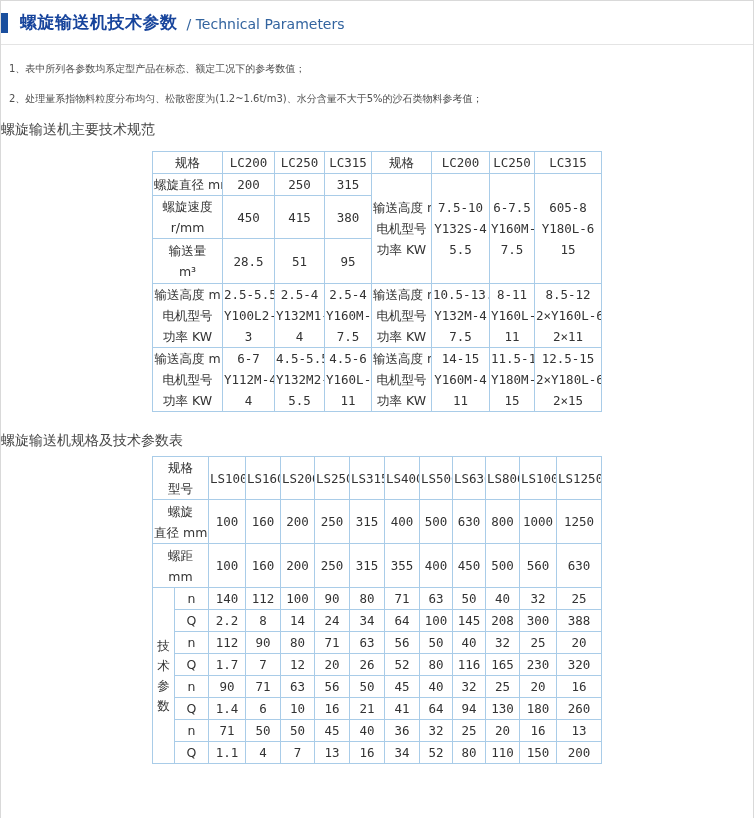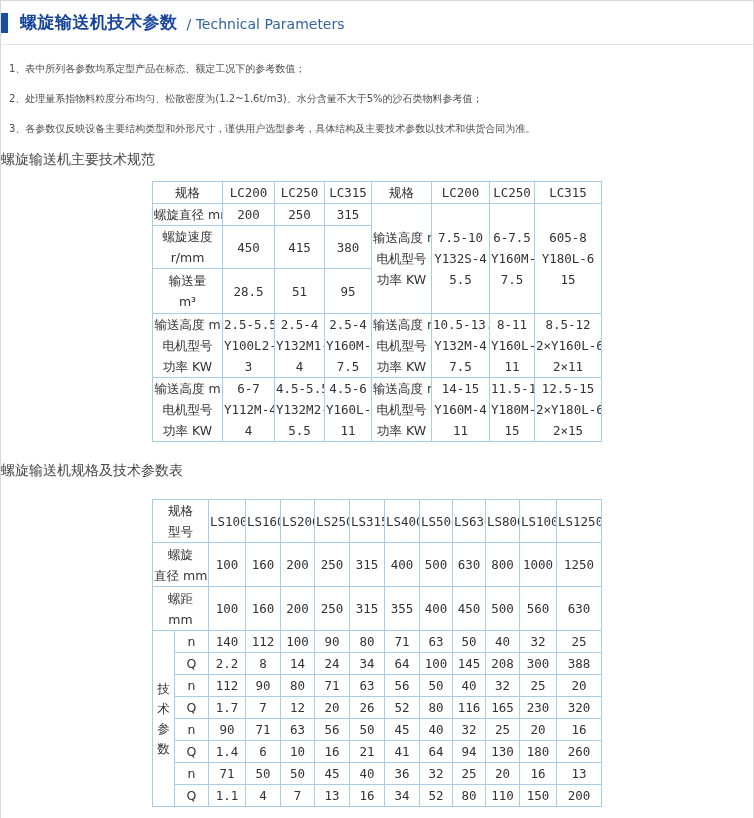"3、各参数仅反映设备主要结构类型和外形尺寸，谨供用户选型参考，具体结构及主要技术" p { html: <p>3、各参数仅反映设备主要结构类型和外形尺寸，谨供用户选型参考，具体结构及主要技术参数以技术和供货合同为准。</p> -> none }
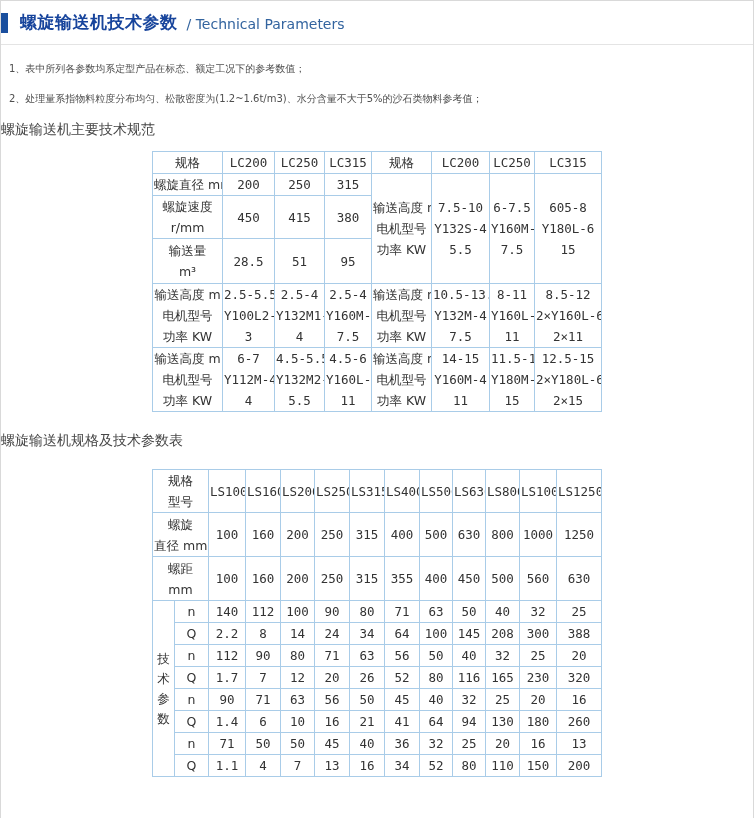"螺旋输送机规格及技术参数表" .tbl-title.t2 { margin-bottom: 19px -> 6px }
